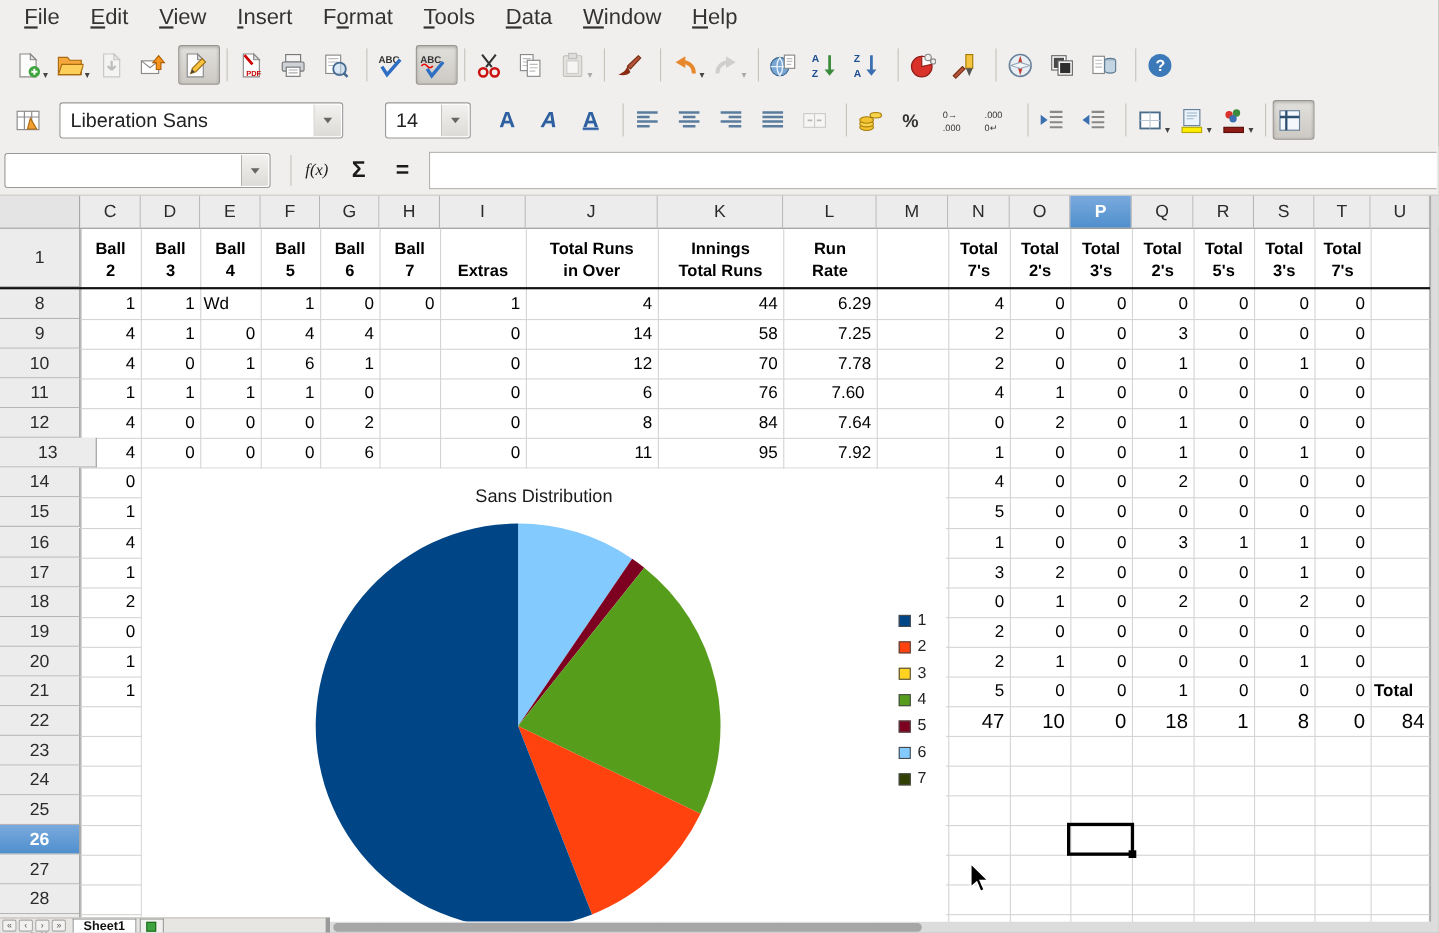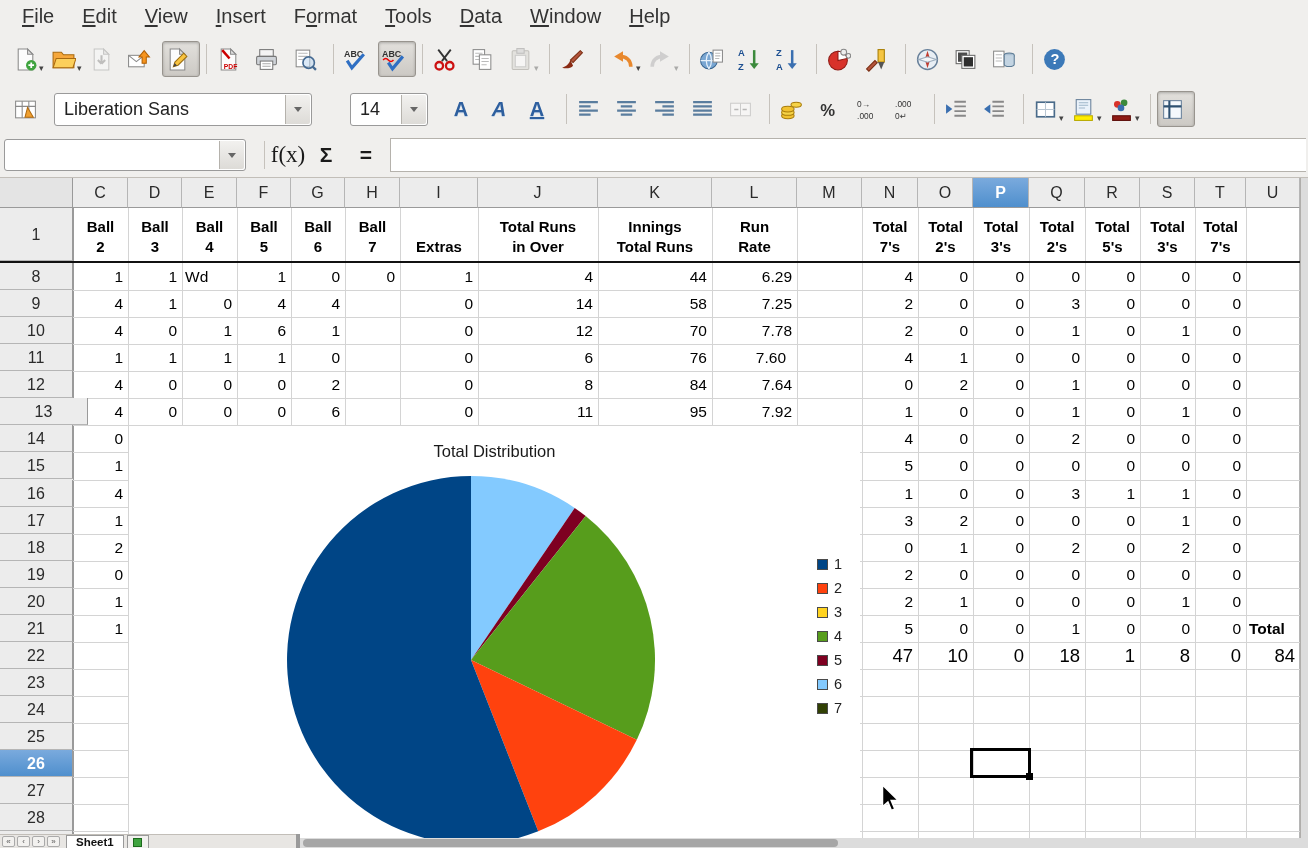"f(x)" #fxwiz { font-size: 23px -> 15px; font-style: none -> italic }
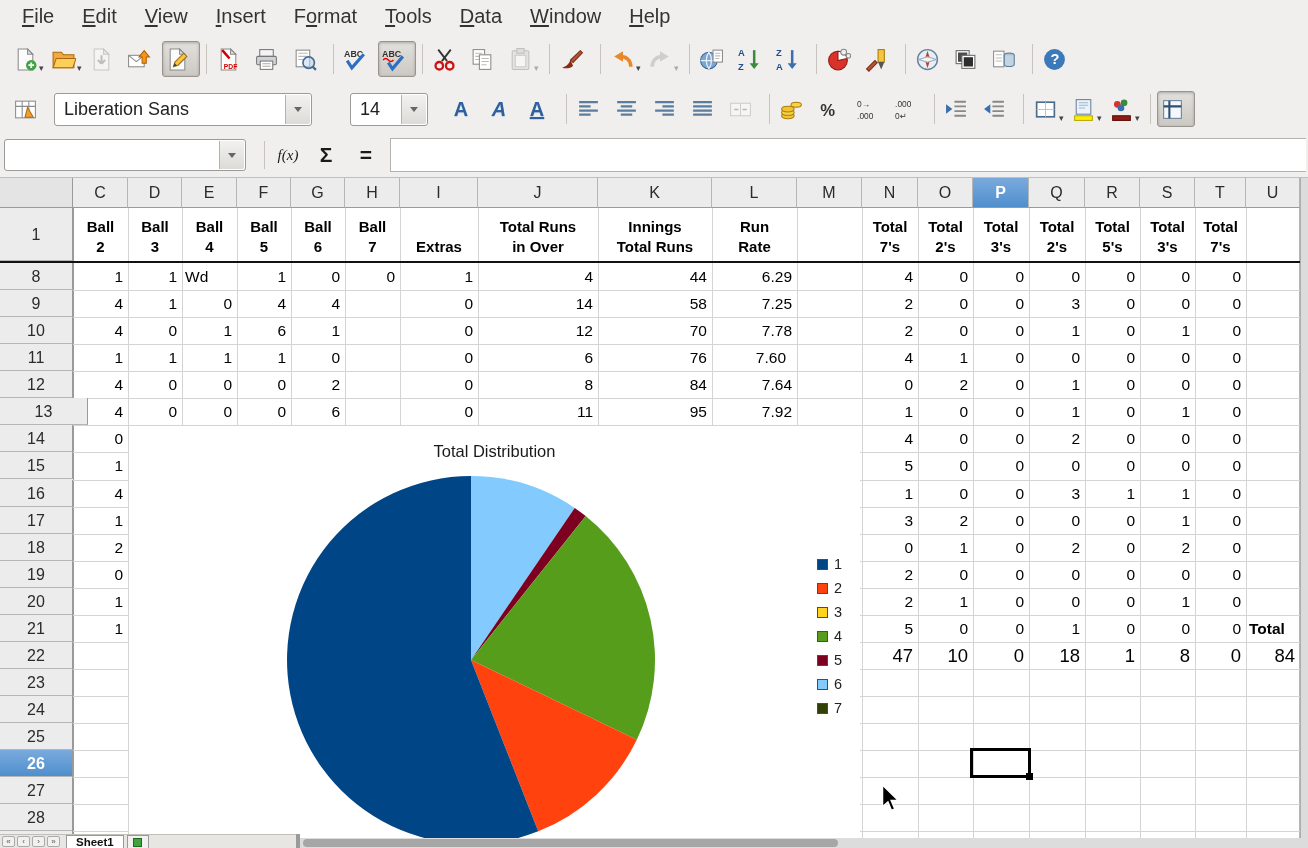"Total Distribution" div.charttitle { text: Total -> Sans }
